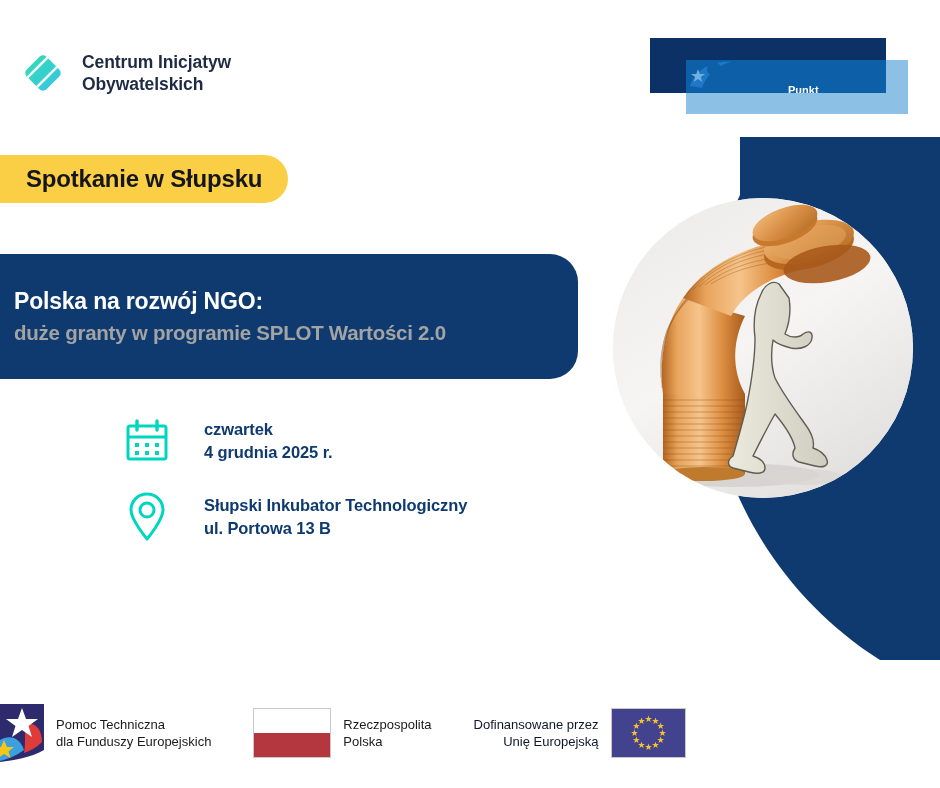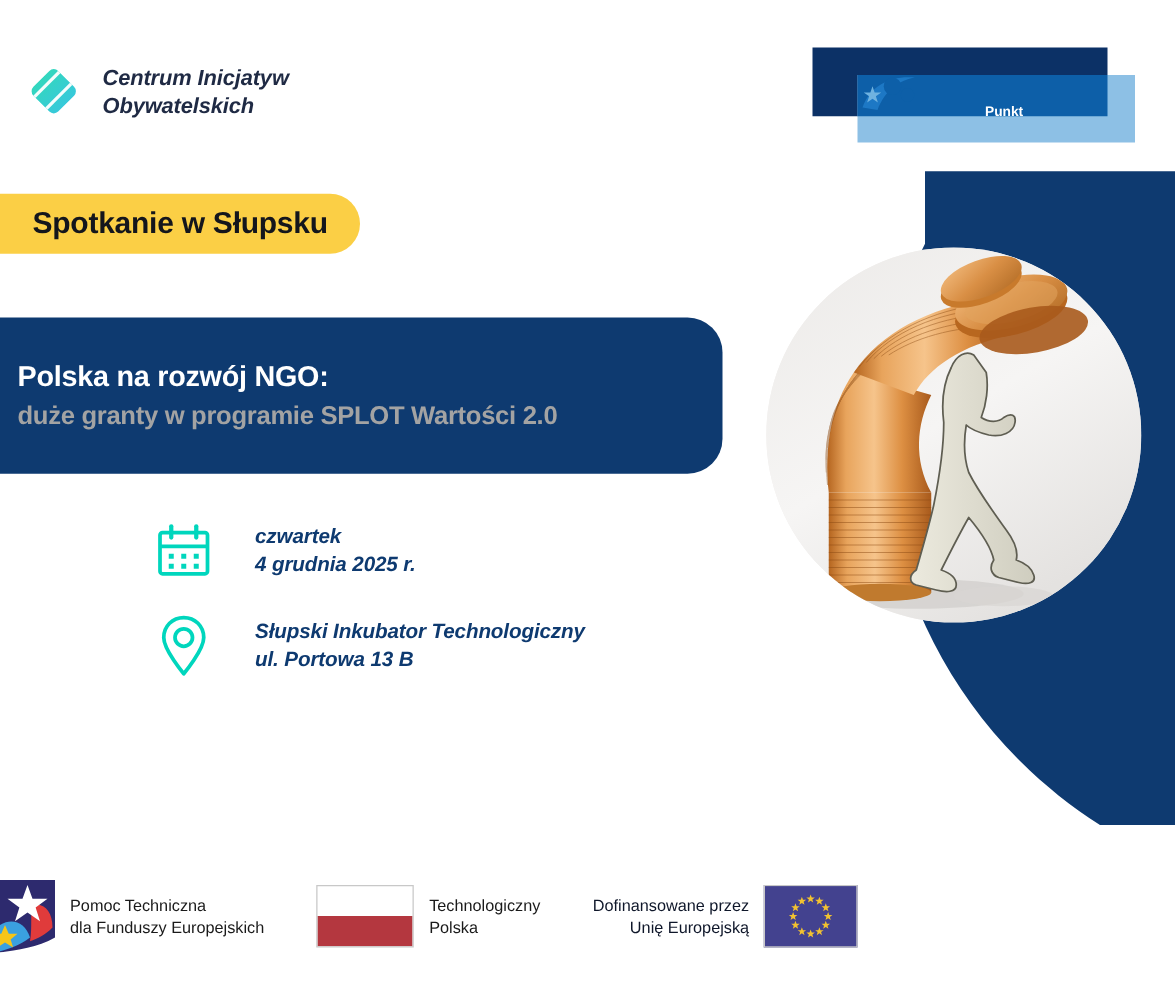"Centrum Inicjatyw" .cio-logo { font-style: italic -> none }
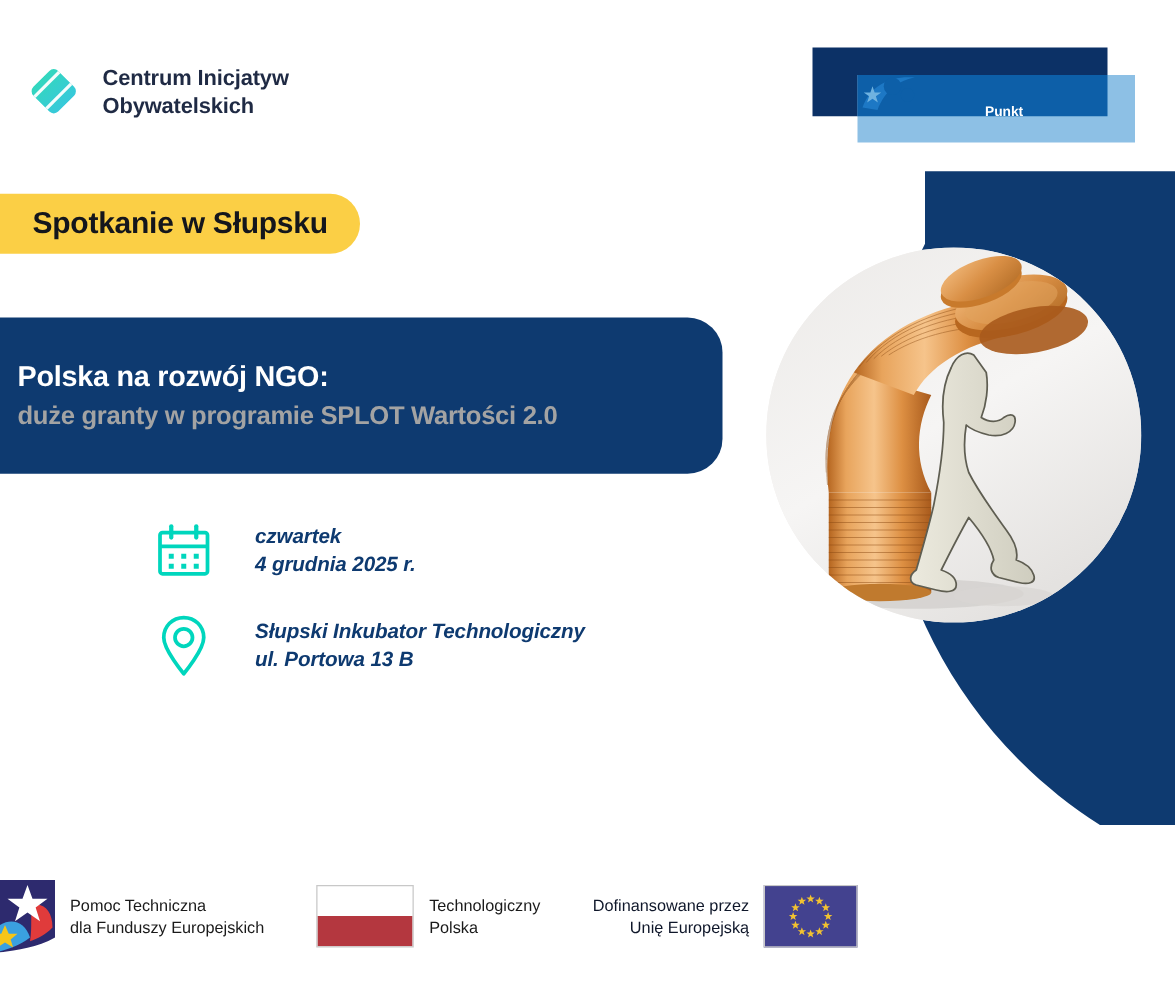"czwartek" .detail-row { font-style: italic -> none }
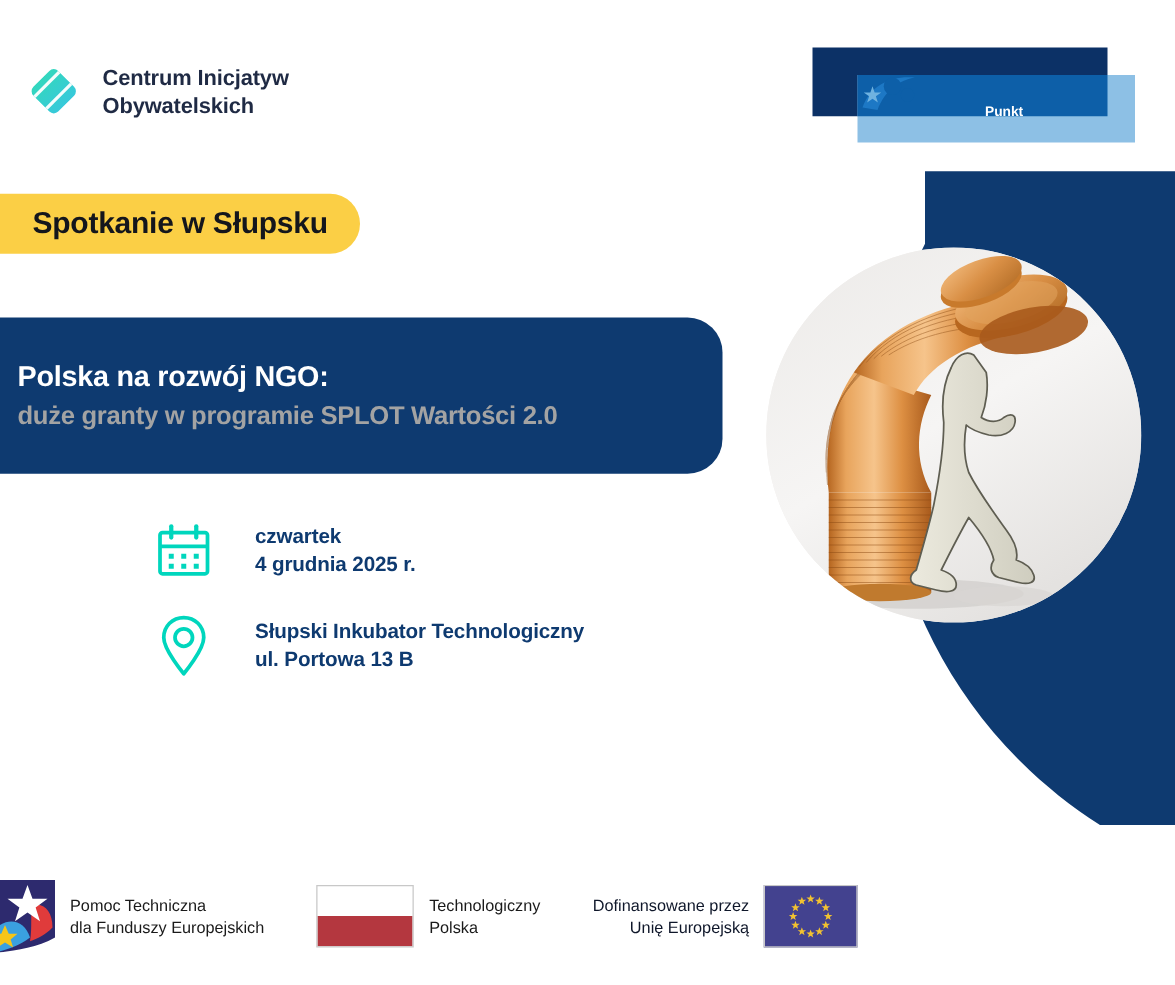"Technologiczny" span.pl-label { text: Technologiczny -> Rzeczpospolita }
